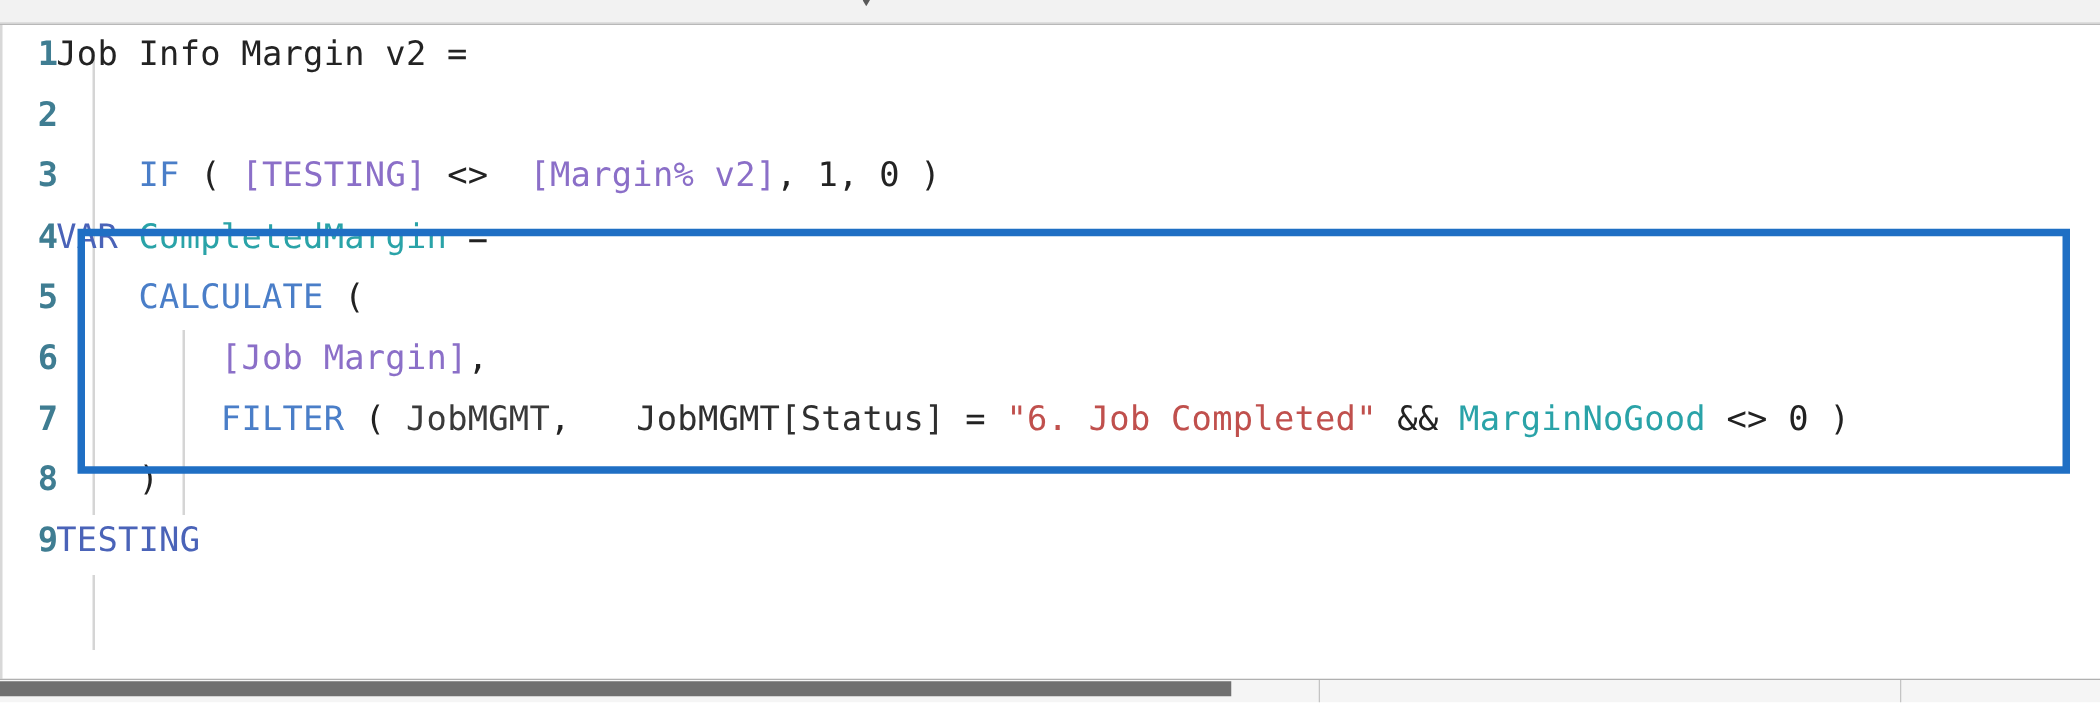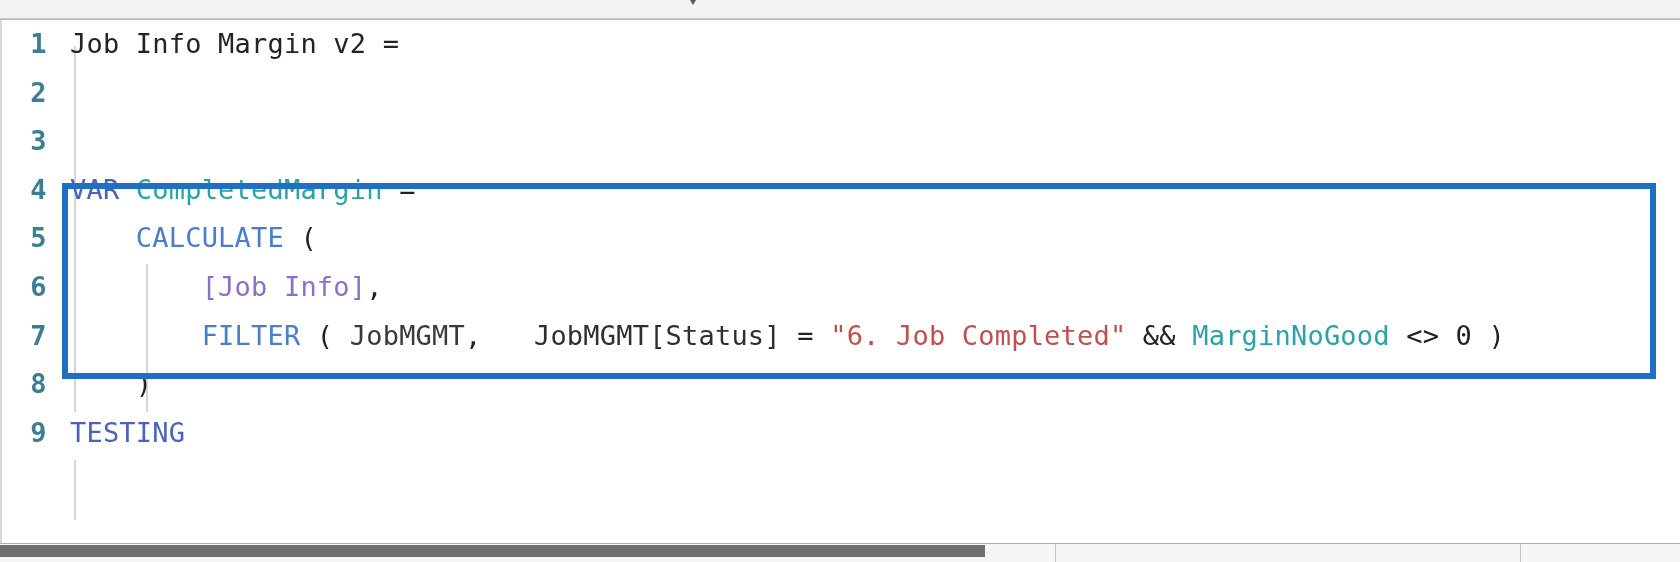"Job Info Margin v2 =" .code { left: 70px -> 45px }
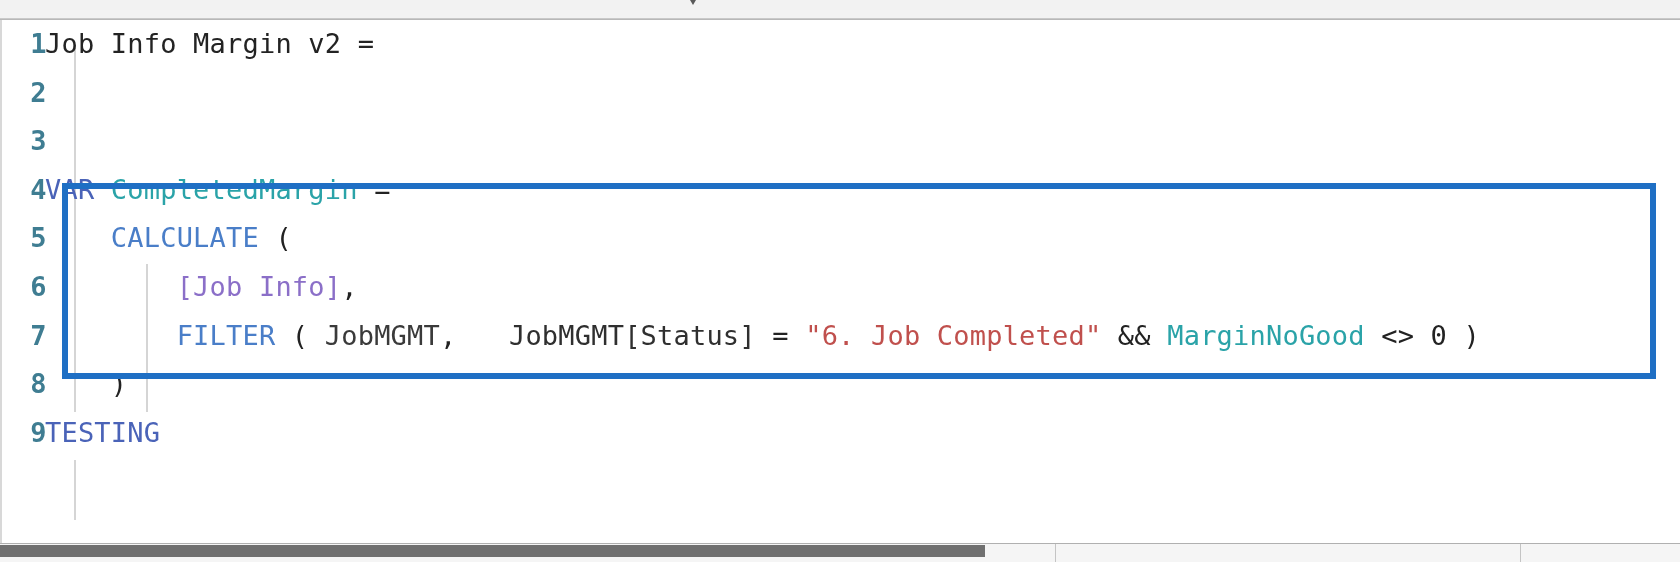"IF ( [TESTING] <> [Margin%" span.code { html: none -> <span> <span>IF</span> <span>(</span> <span>[TESTING]</span> <span>&lt;&gt;</span> <span>[Margin% v2]</span><span>, 1, 0 )</span></span> }
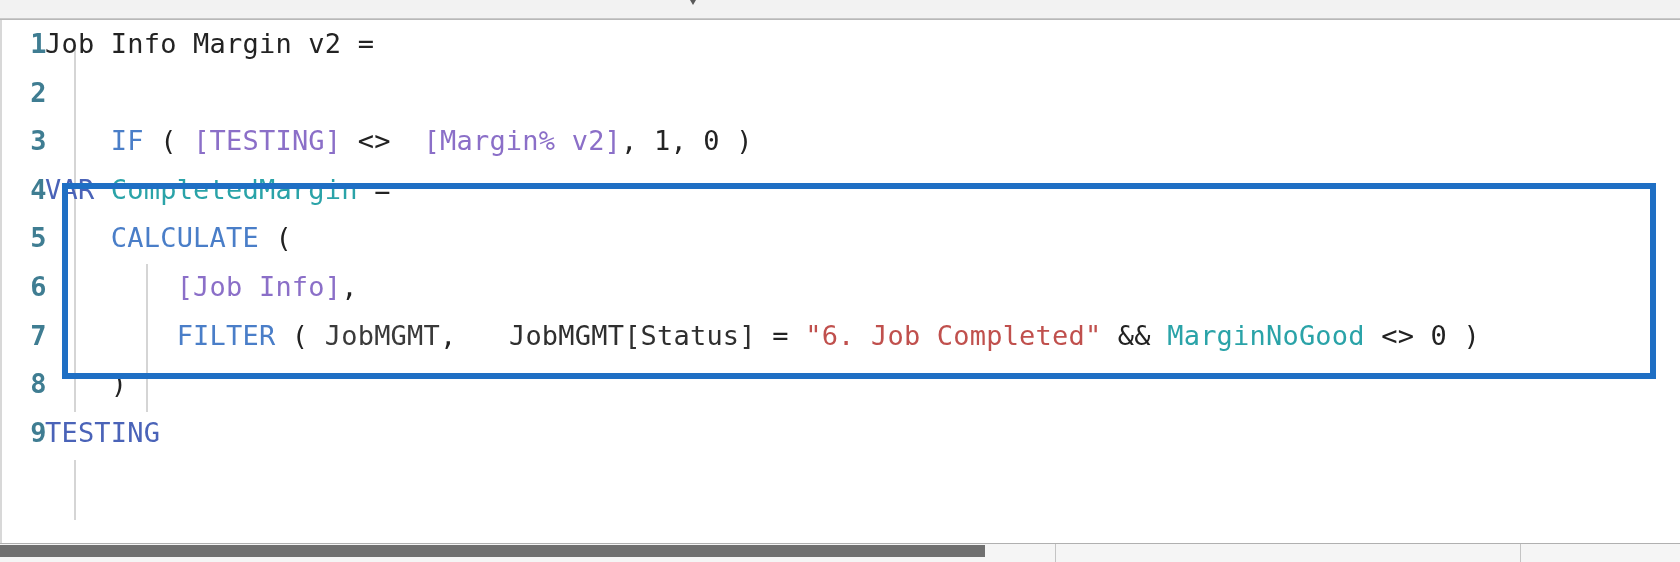"[Job Info]" span.tok-measure { text: Info -> Margin }
